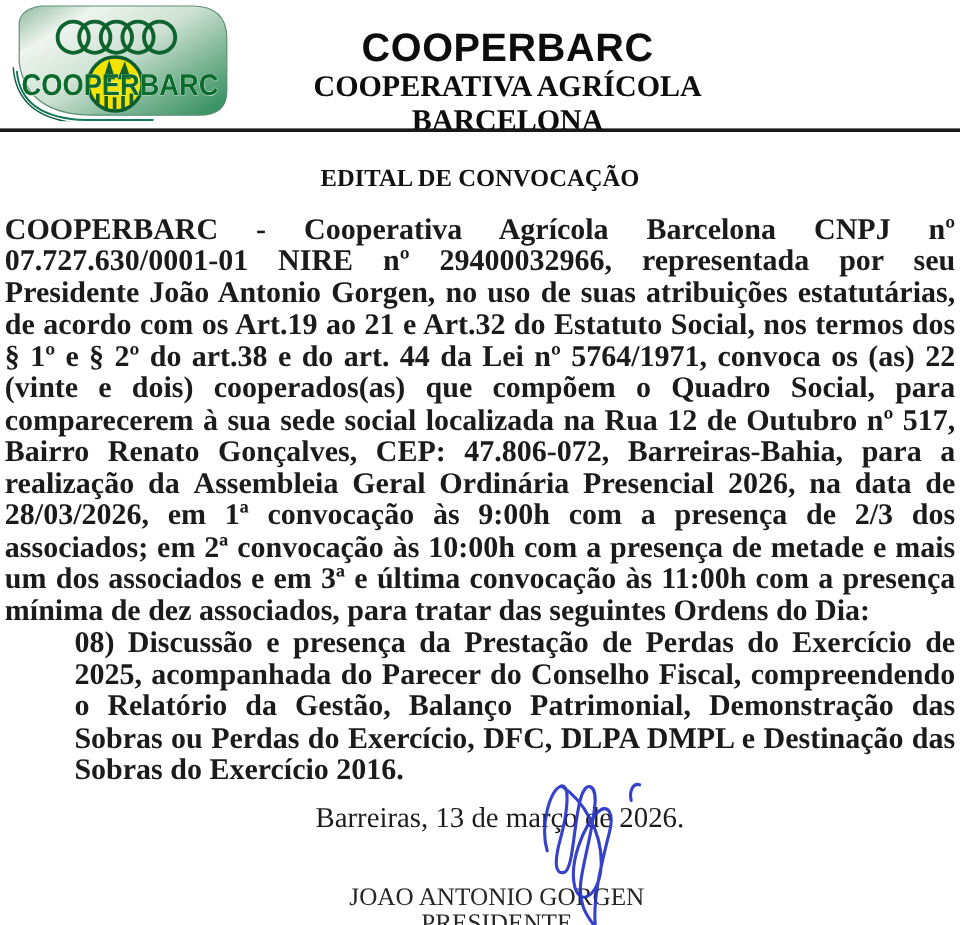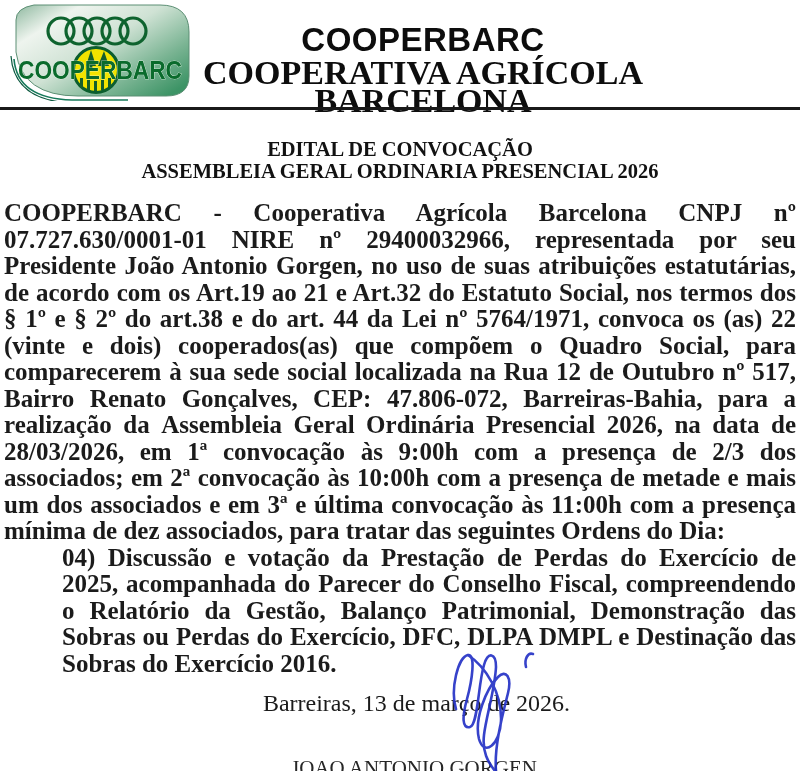"COOPERATIVA AGRÍCOLA BARCELONA" .header-subtitle { font-size: 34px -> 25px }
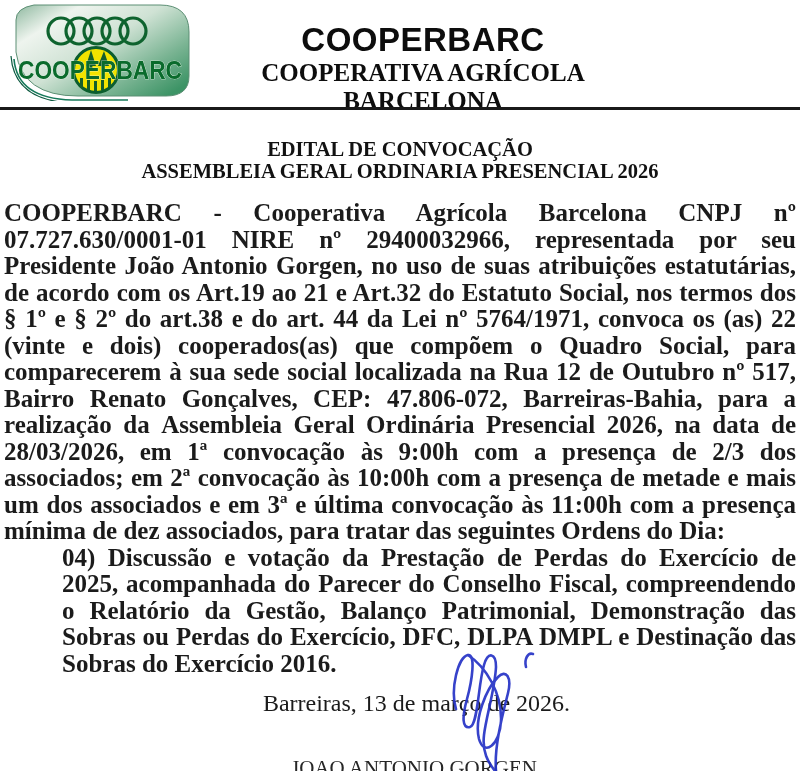"ASSEMBLEIA GERAL ORDINARIA PRESENCIAL" div { html: <div>ASSEMBLEIA GERAL ORDINARIA PRESENCIAL 2026</div> -> none }
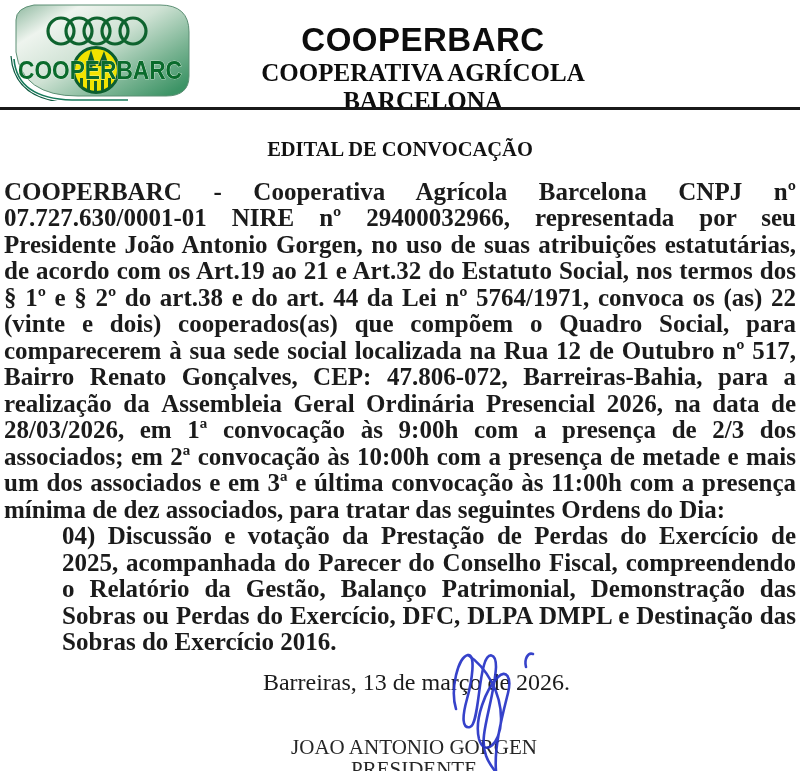"04)" b { text: 04 -> 08 }
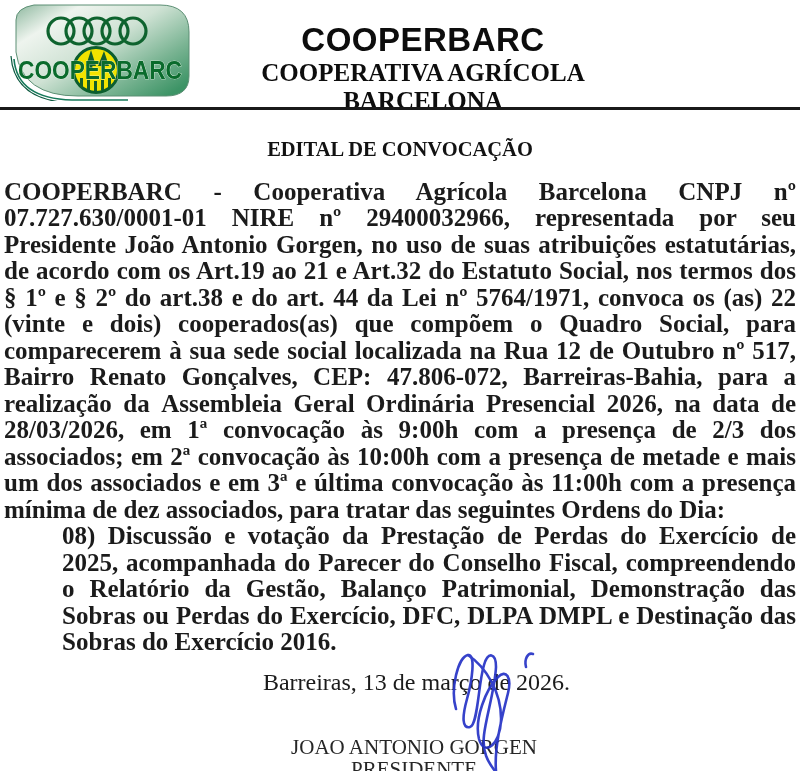"Discussão e votação da" span { text: votação -> presença }
